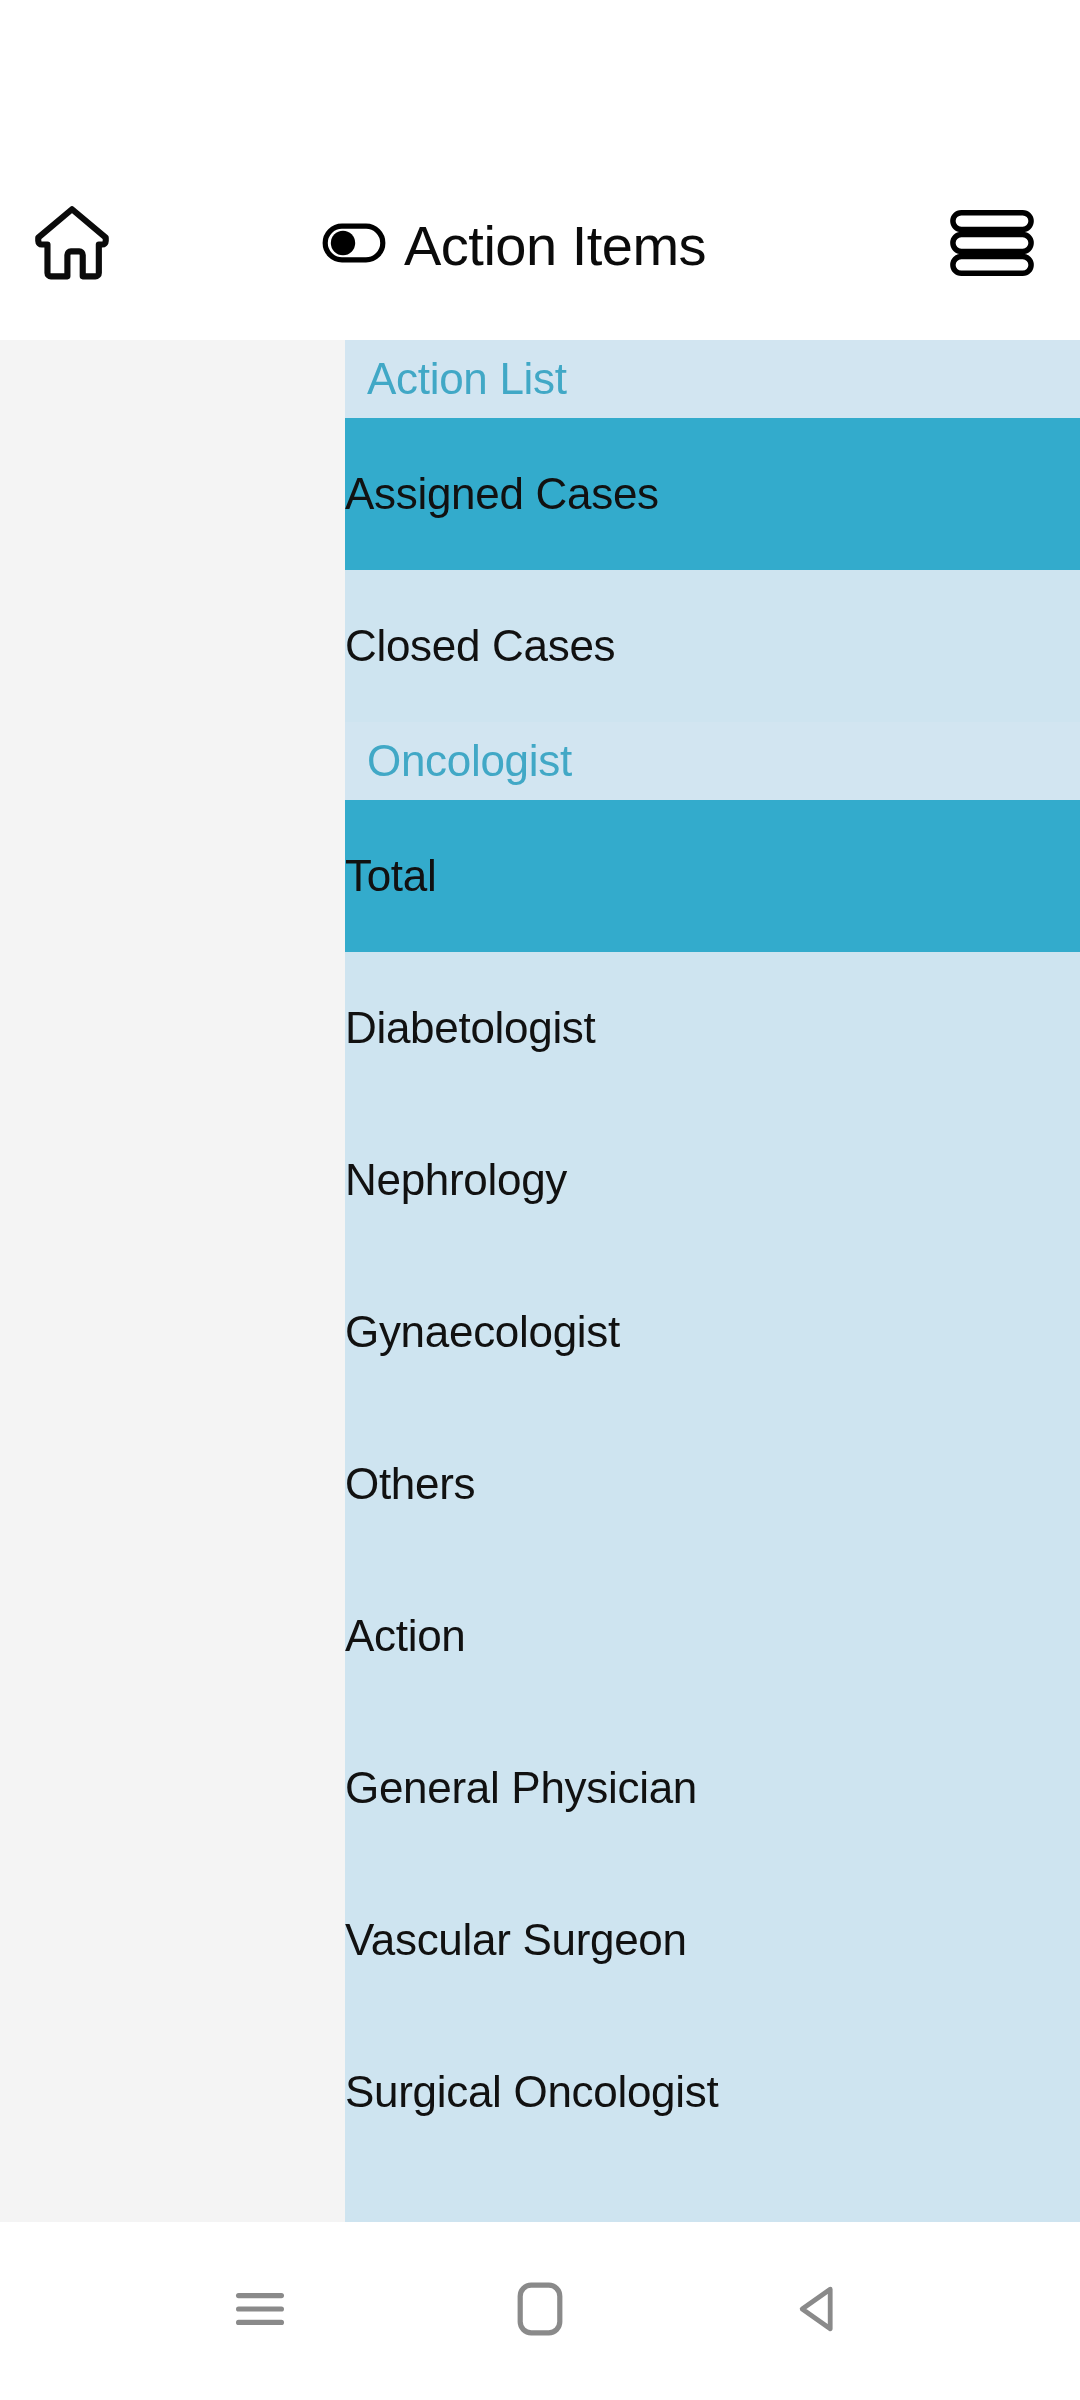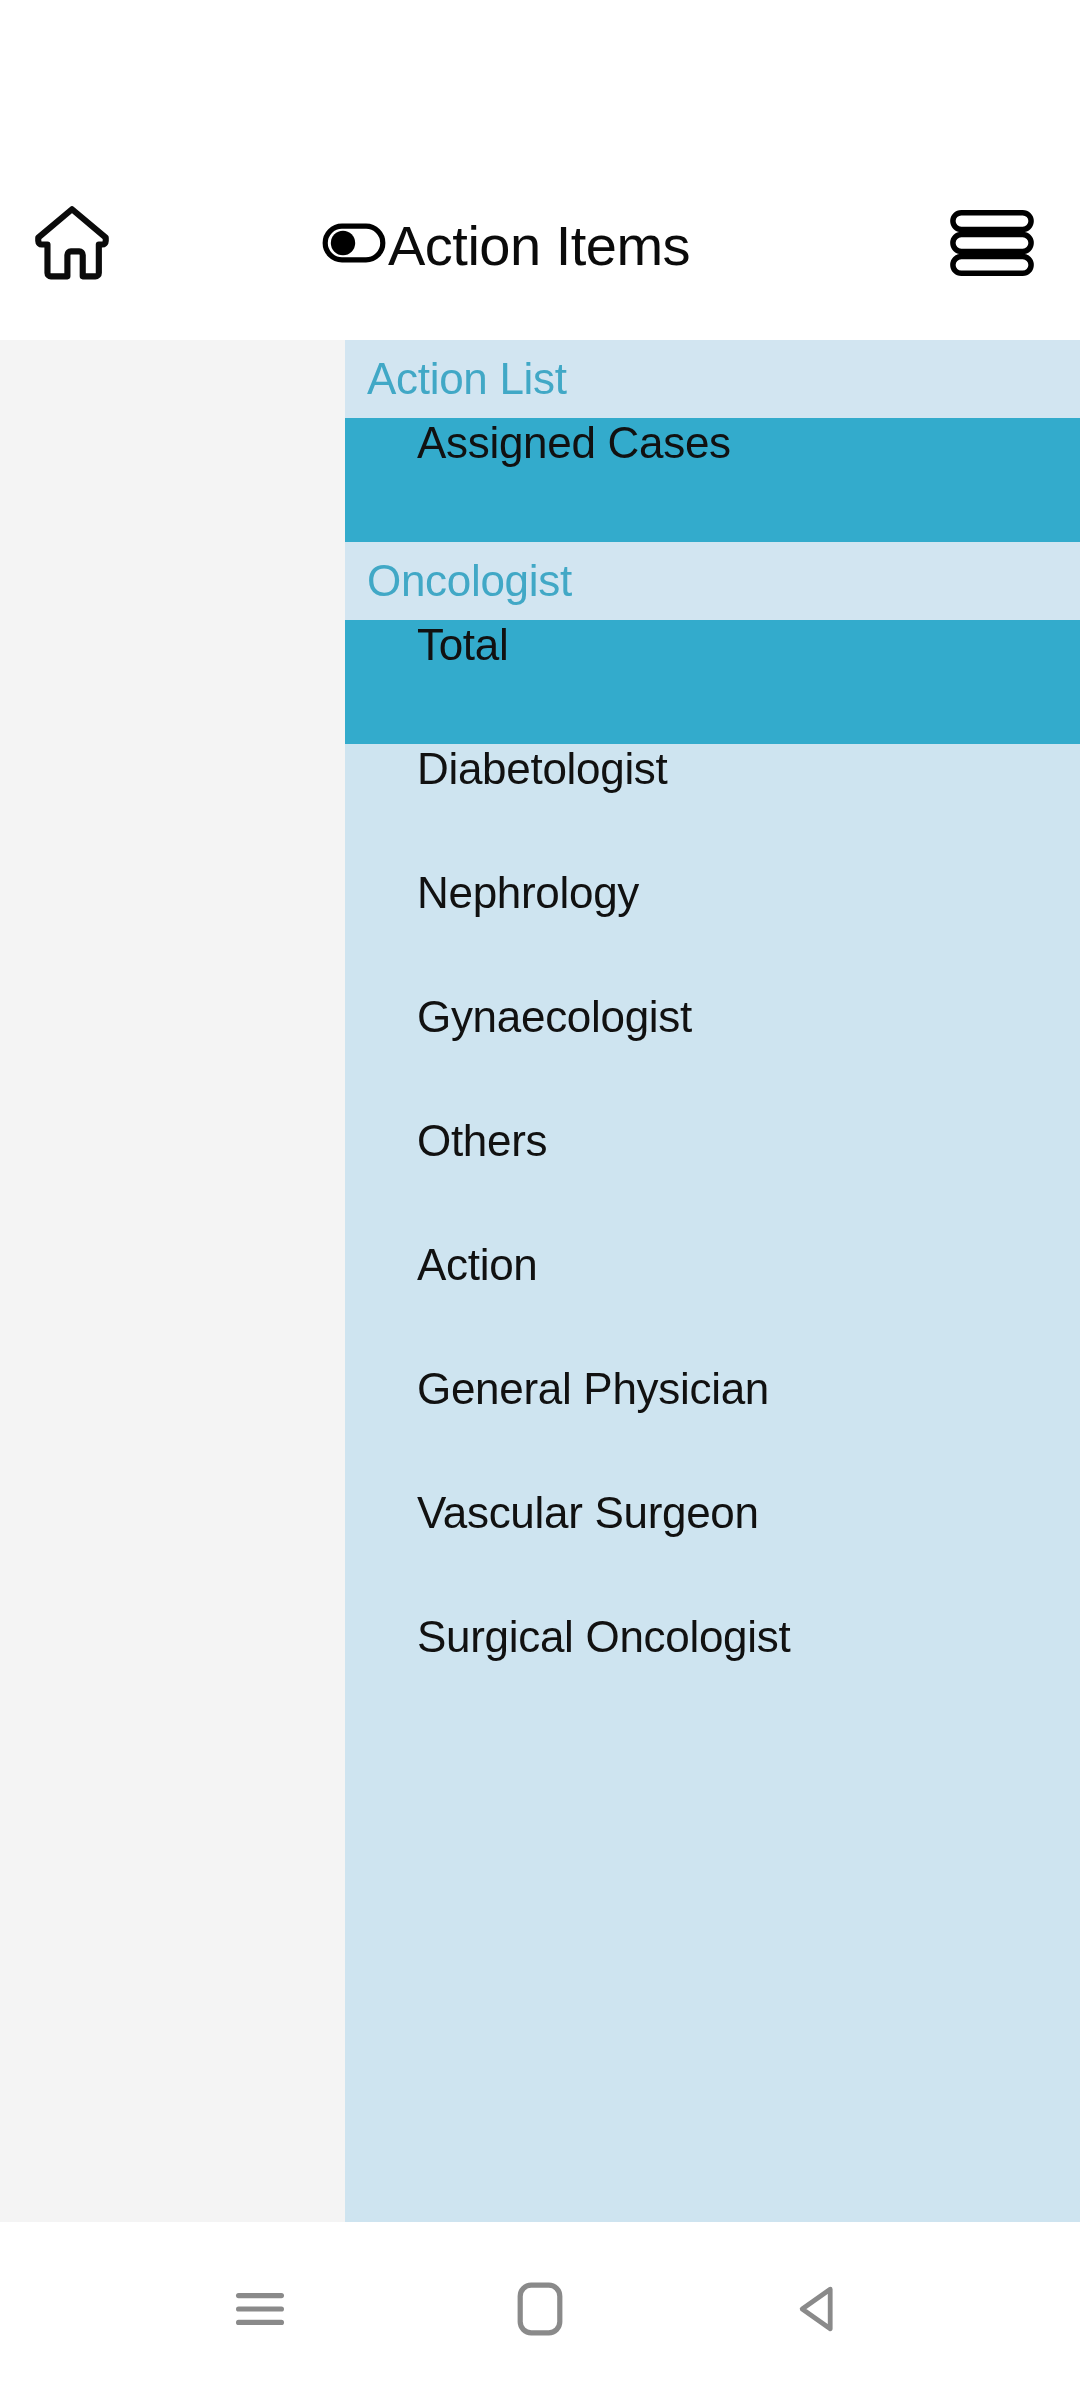"Action Items" .title-wrap { gap: 2px -> 18px }
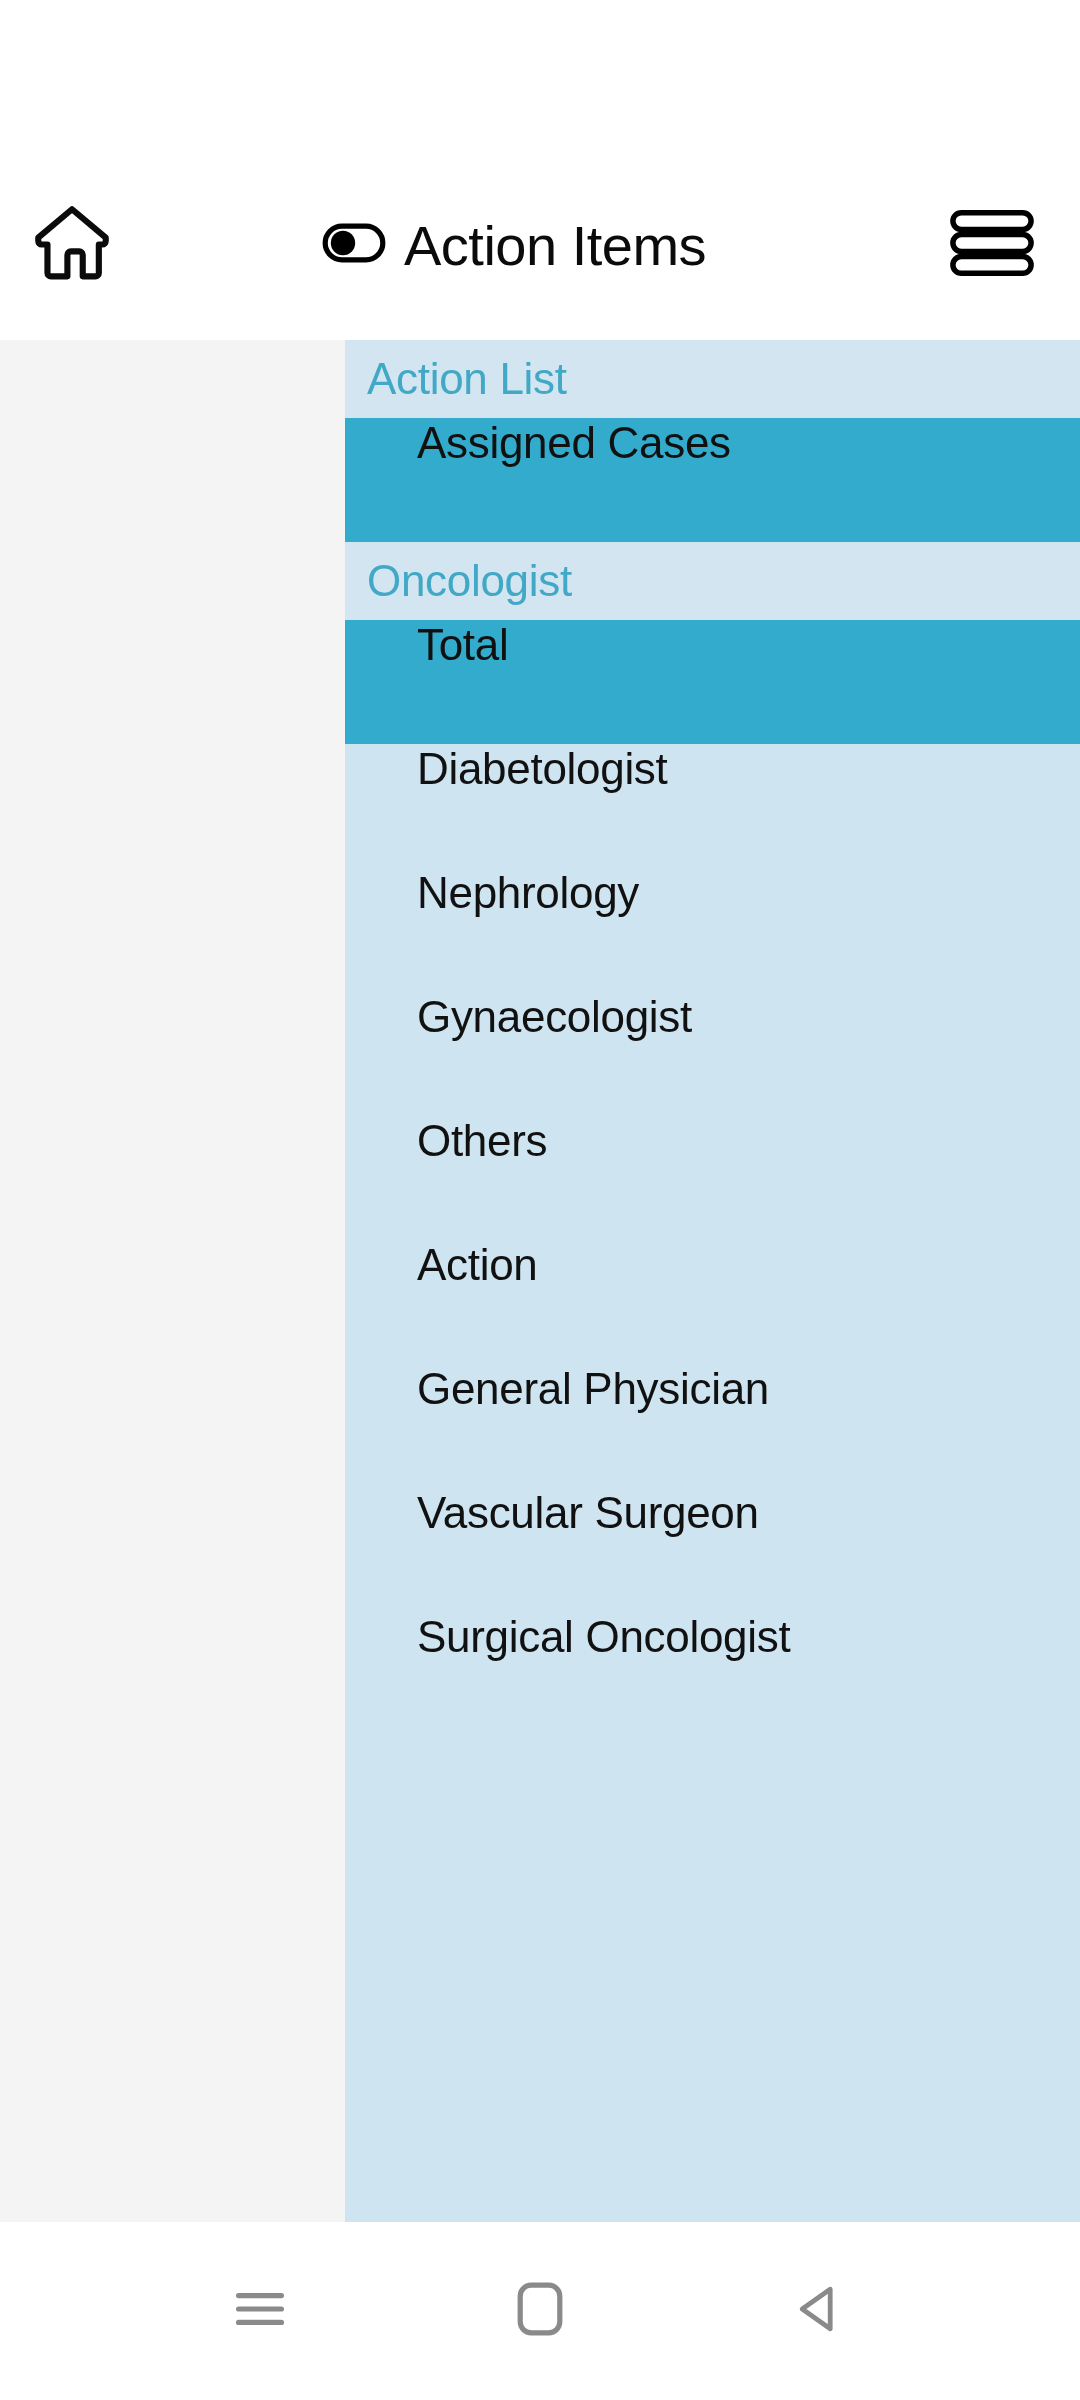"Assigned Cases" .drawer-item { align-items: flex-start -> center; height: 124px -> 152px; padding-left: 72px -> none }
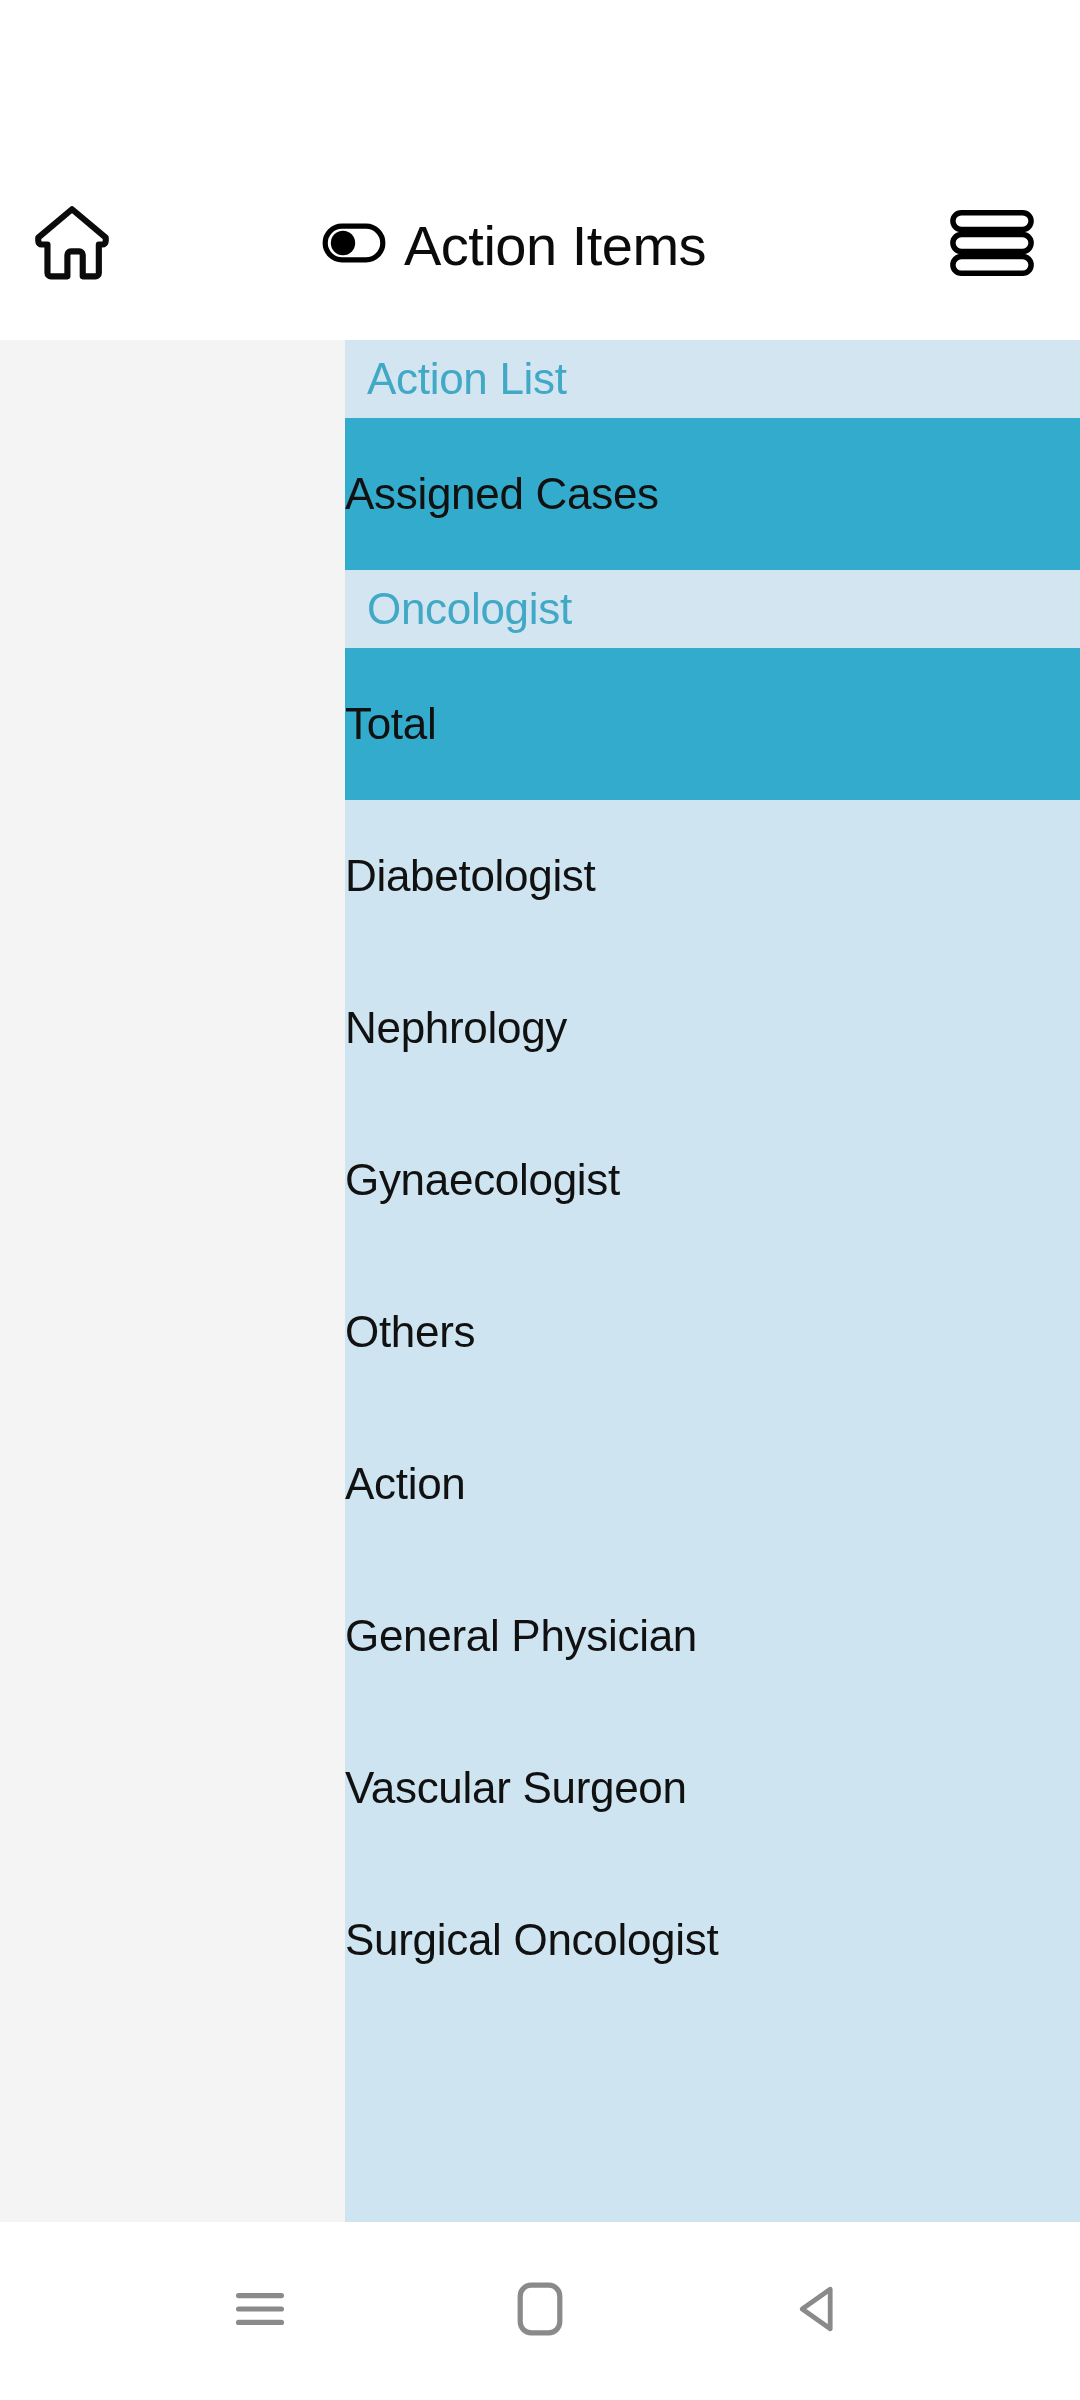"Closed Cases" div.drawer-item { html: none -> <div> <span>Closed Cases</span> </div> }
